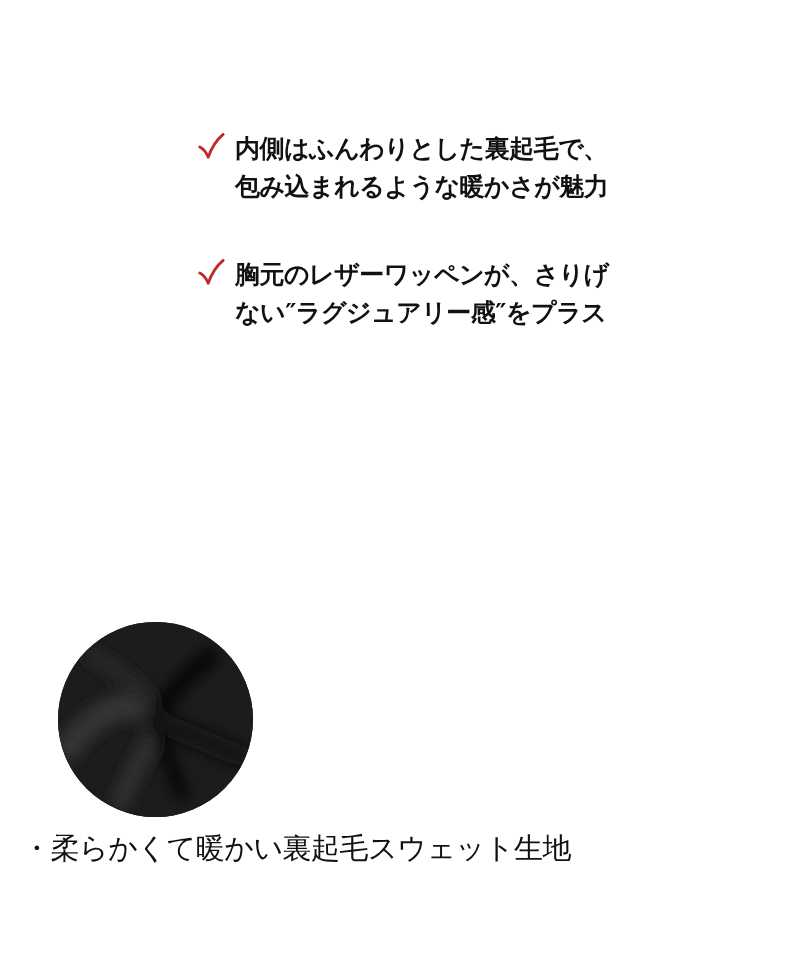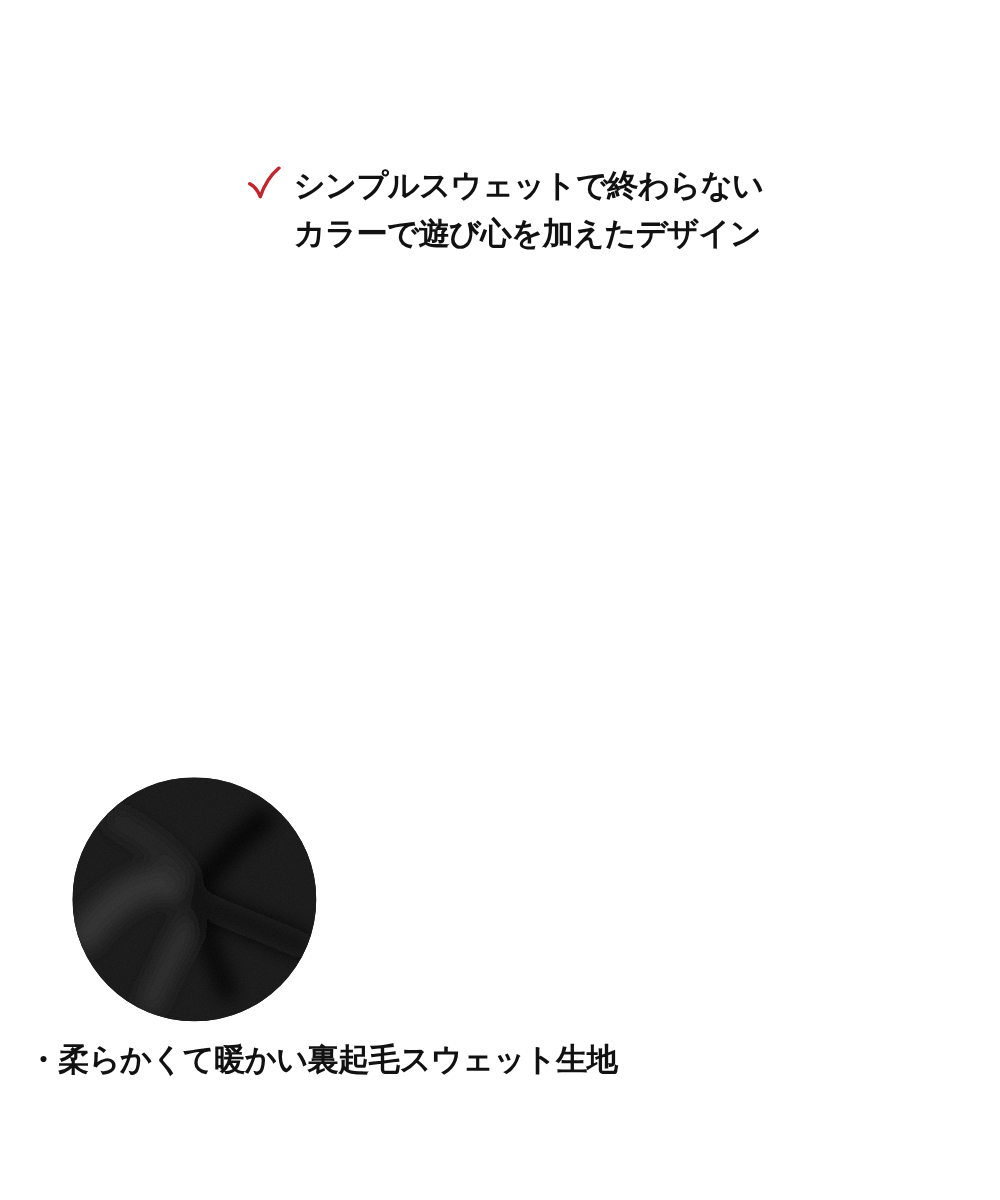"内側はふんわりとした裏起毛で、" li.check-item { html: none -> <li> <span> <svg> <path></path> </svg> </span> <span>内側はふんわりとした裏起毛で、 包み込まれるような暖かさが魅力</span> </li> }
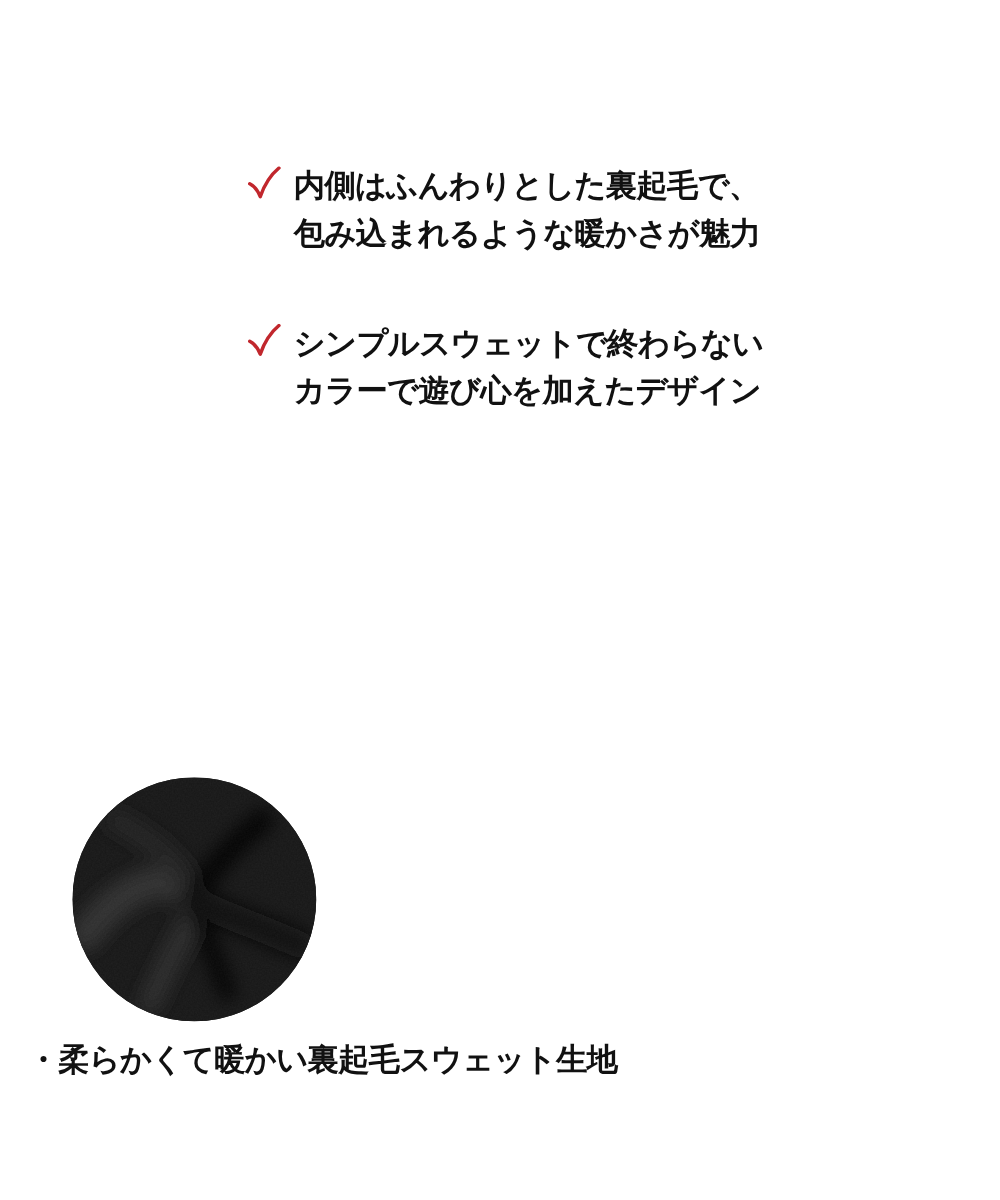"胸元のレザーワッペンが、さりげ" li.check-item { html: none -> <li> <span> <svg> <path></path> </svg> </span> <span>胸元のレザーワッペンが、さりげ ない″ラグジュアリー感″をプラス</span> </li> }
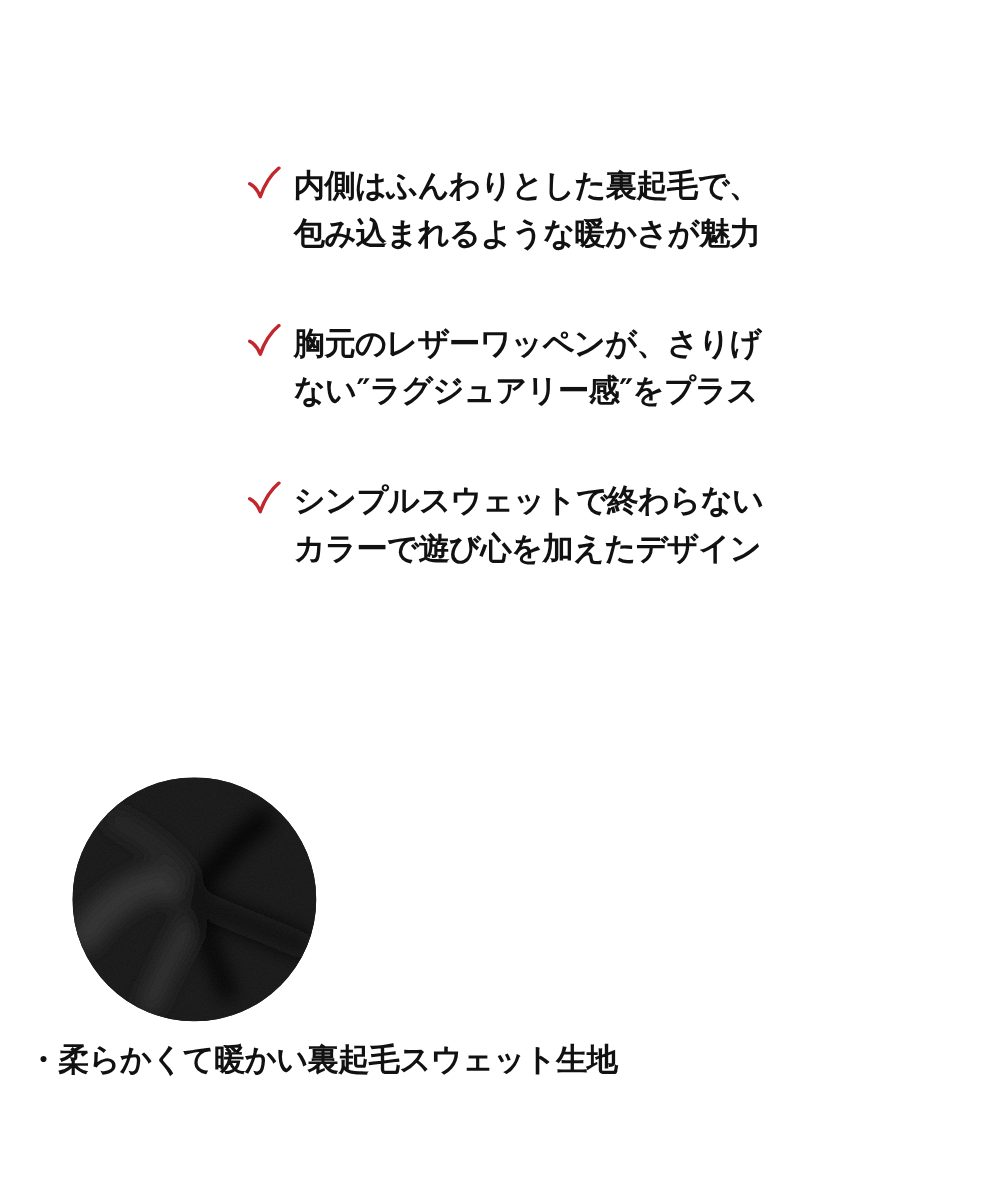"シンプルスウェットで終わらない" li.check-item { html: <li> <span> <svg> <path></path> </svg> </span> <span>シンプルスウェットで終わらない カラーで遊び心を加えたデザイン</span> </li> -> none }
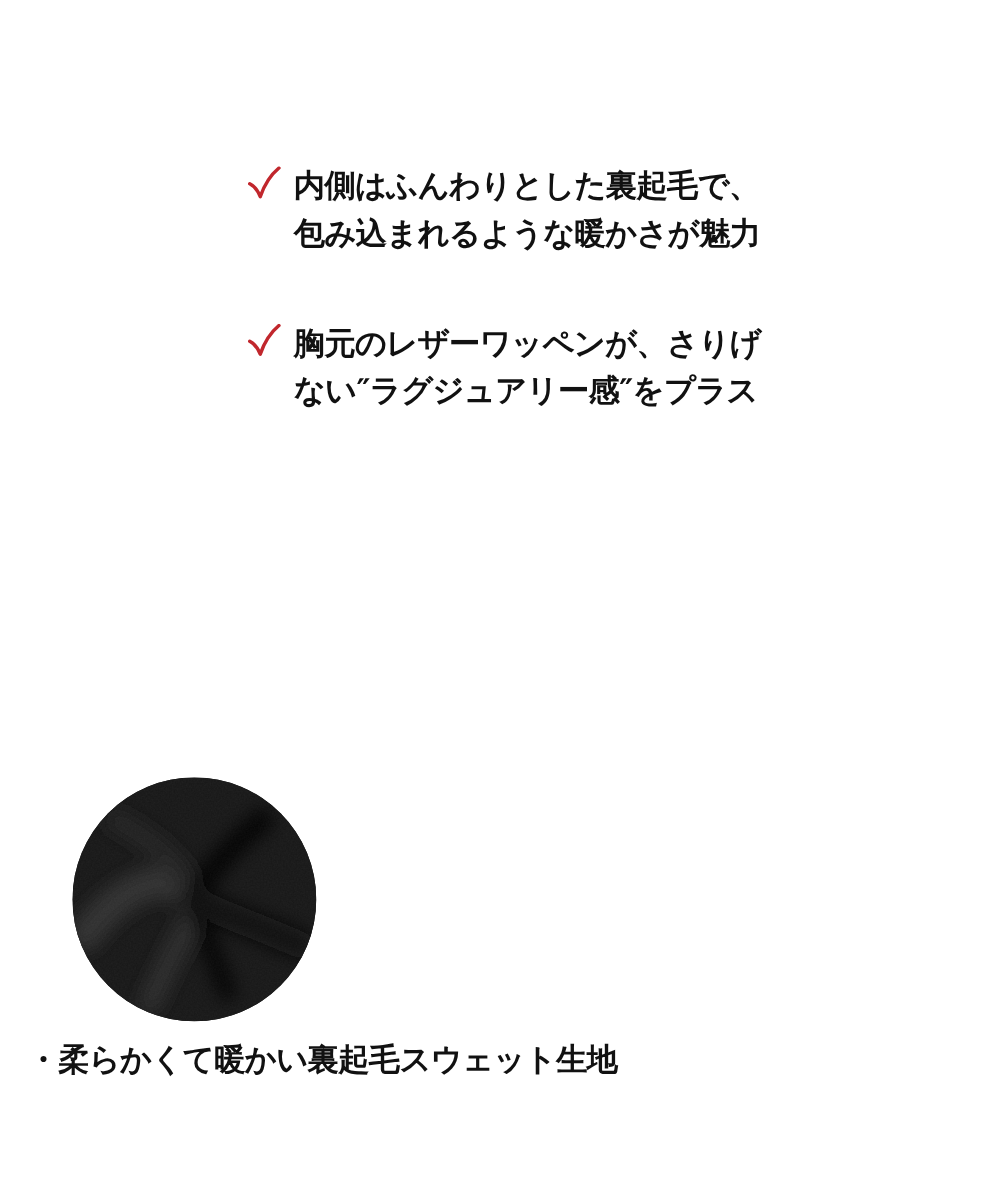"・柔らかくて暖かい裏起毛スウェット生地" .fabric-caption { font-size: 25px -> 29px; font-weight: bold -> normal }
